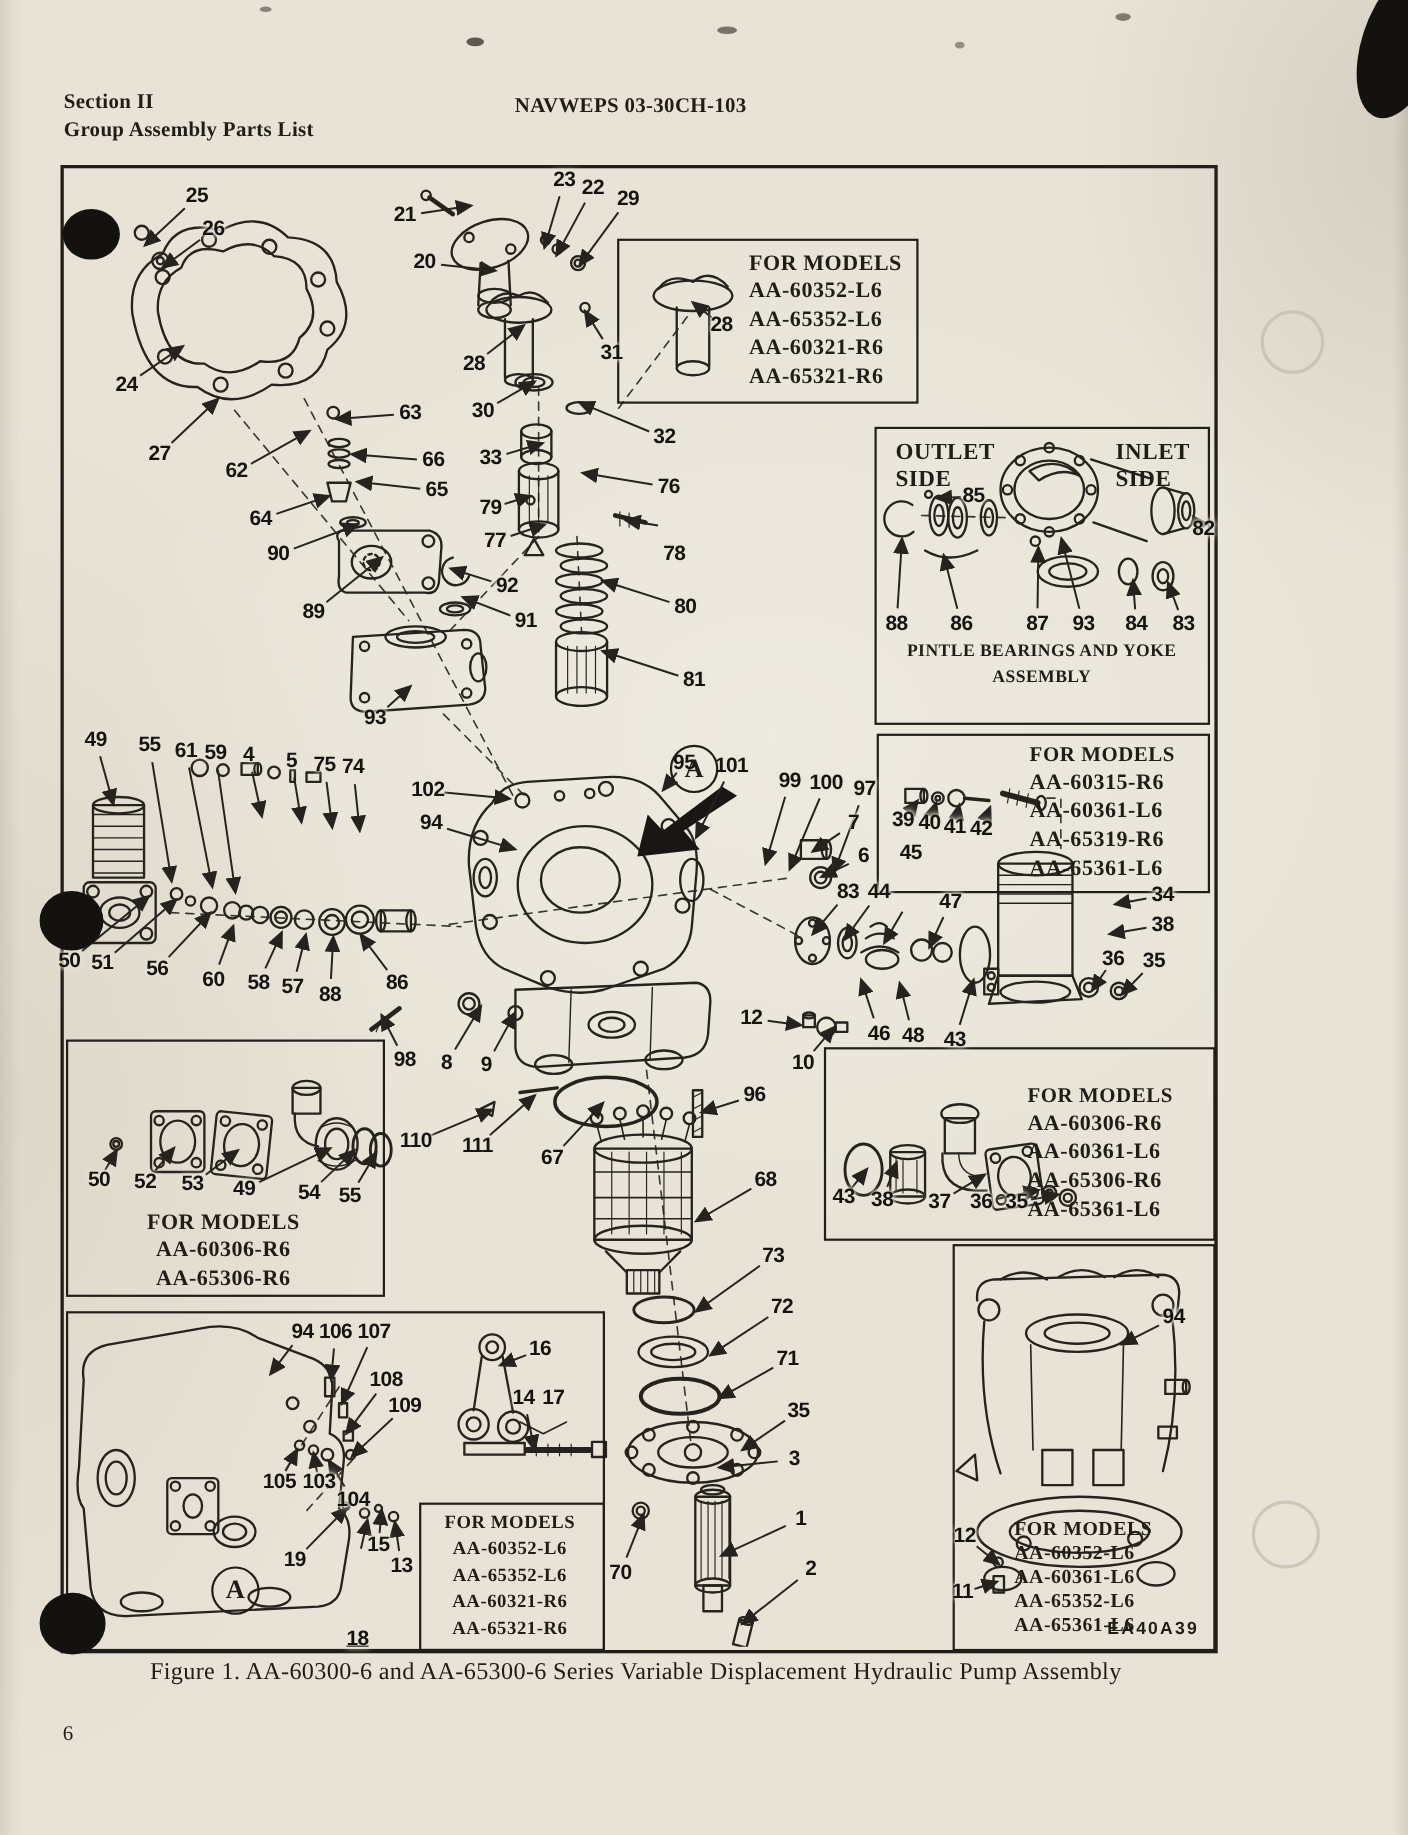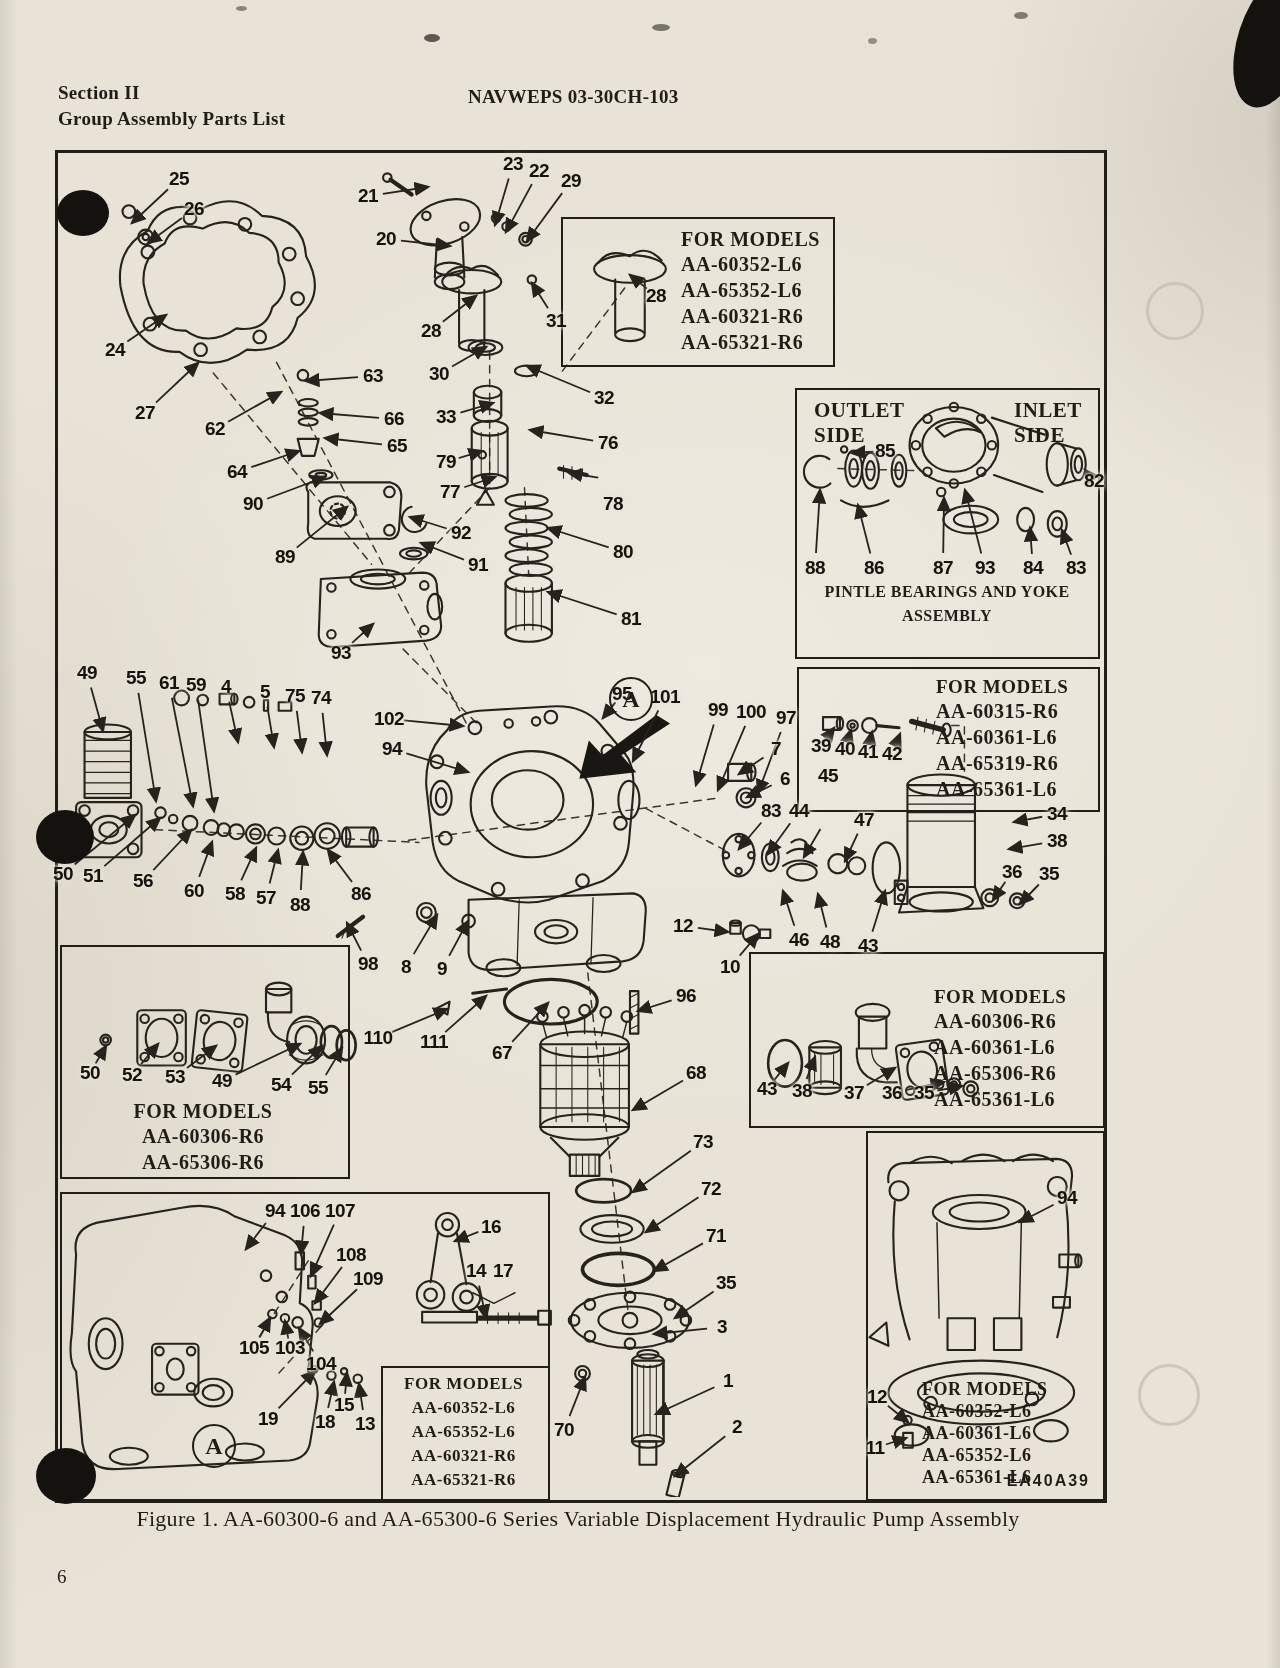"18" div.callout { text-decoration: none -> underline; top: 1422px -> 1490px }
